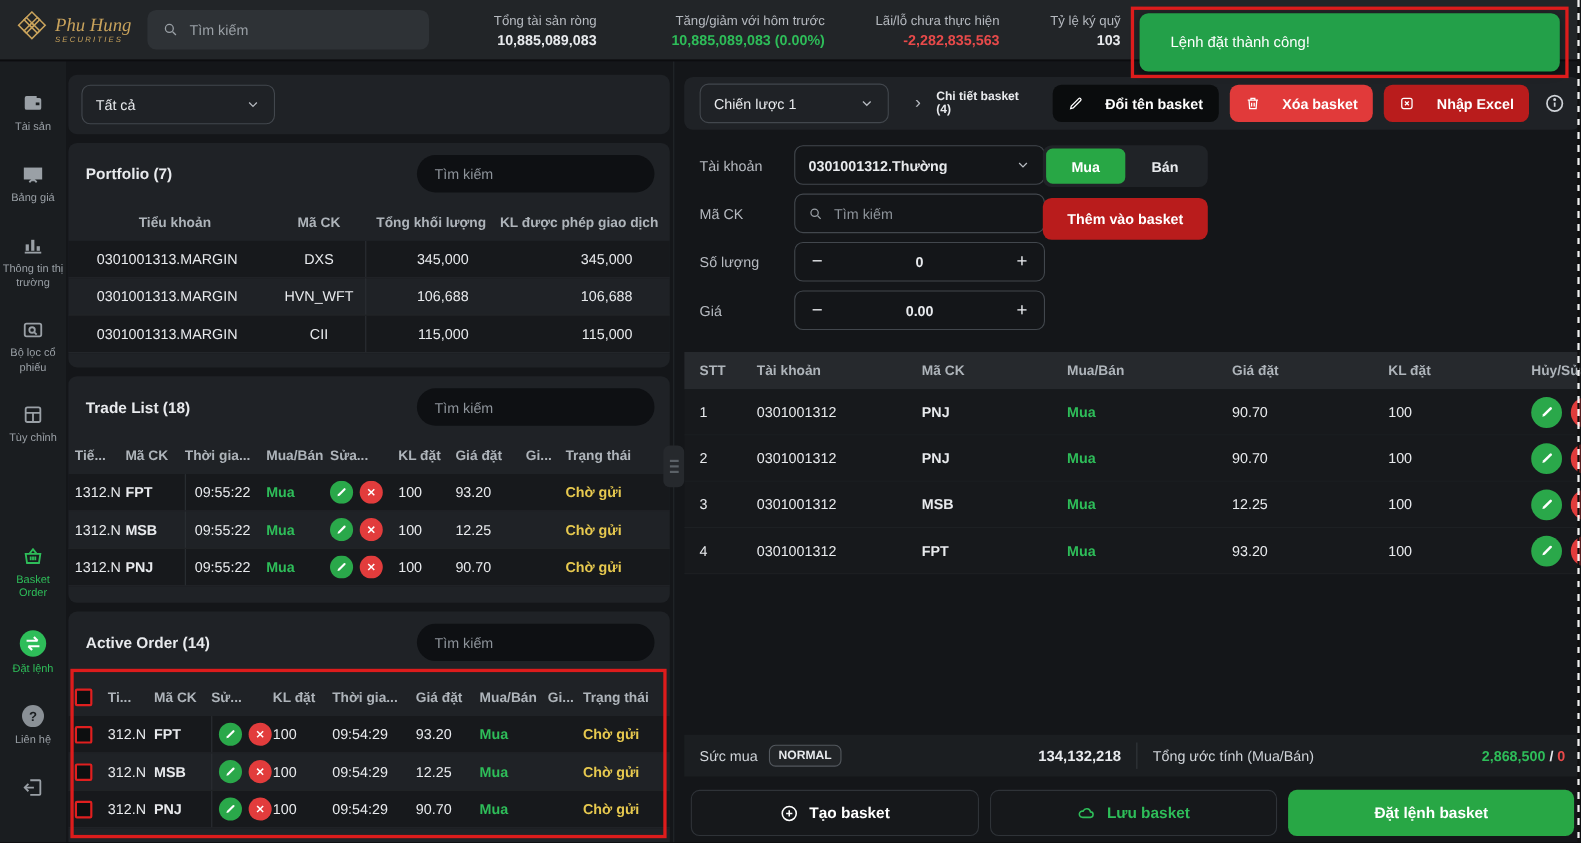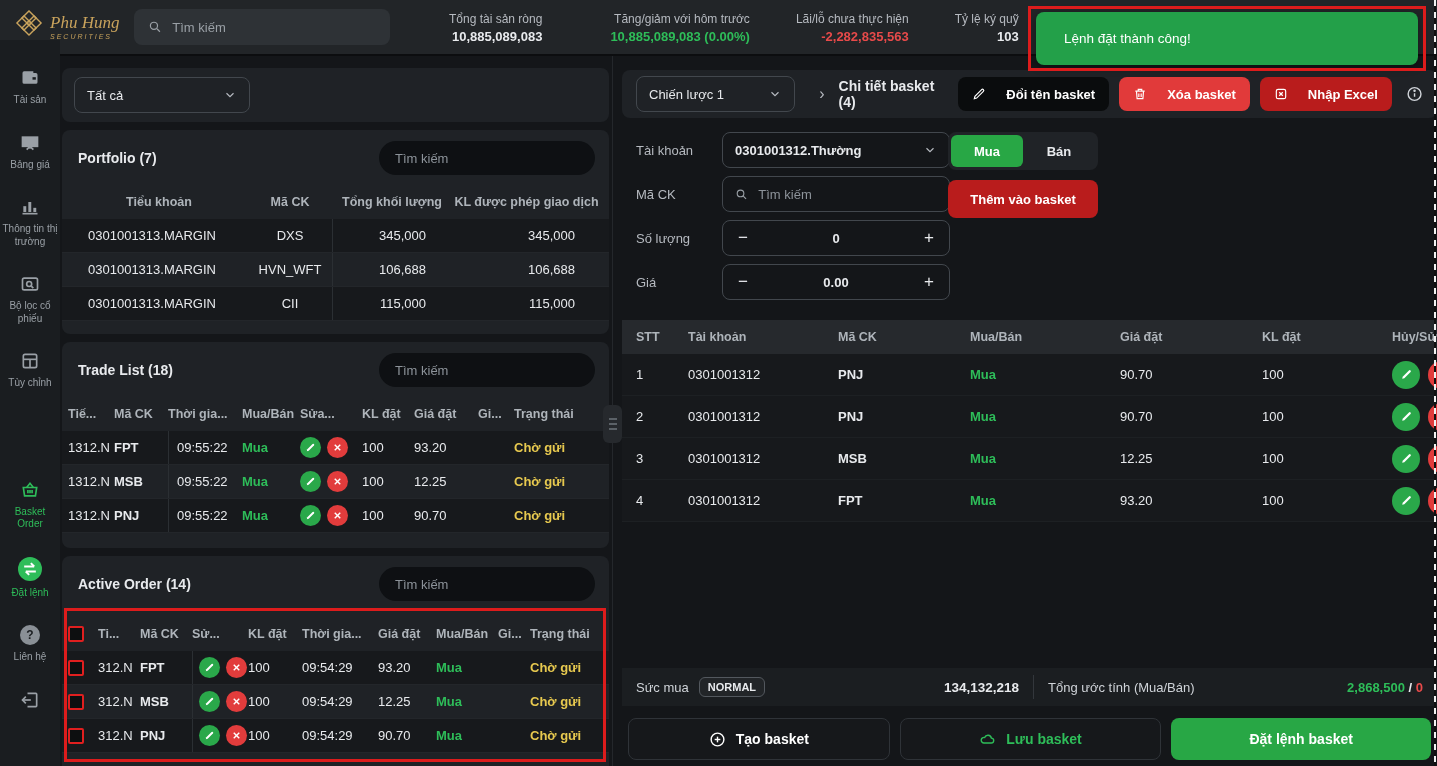"Chi tiết basket (4)" .crumb { font-size: 14px -> 11px }
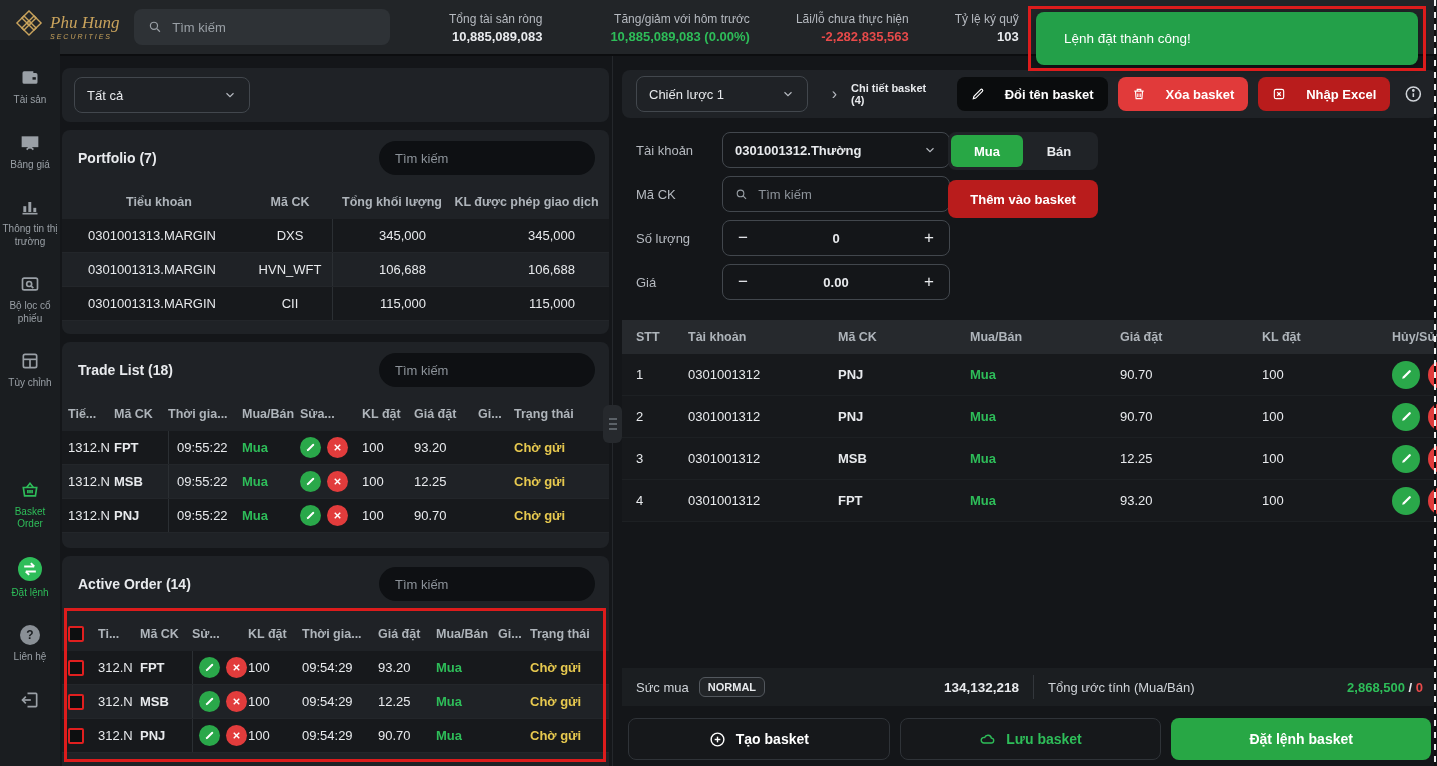"Tài sản" .sidebar { top: 40px -> 56px }
